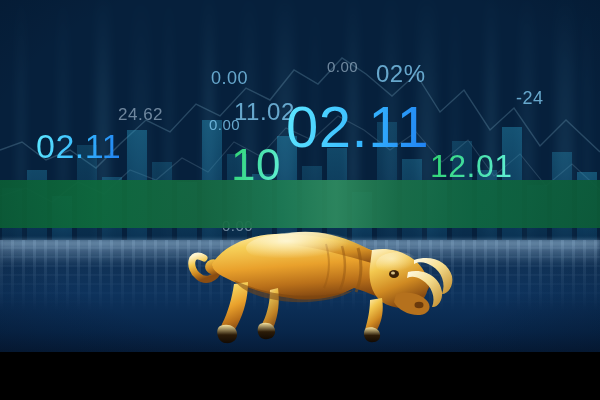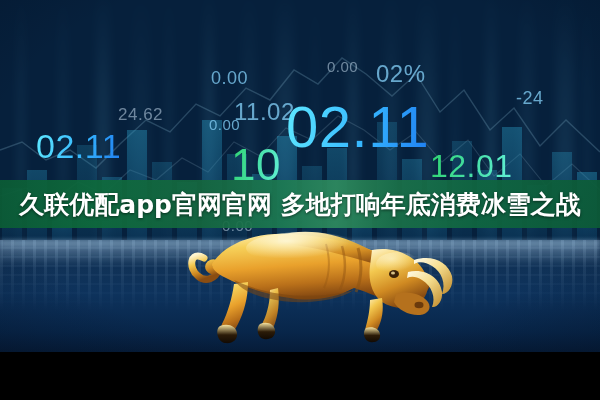"久联优配app官网官网 多地打响年底消费冰雪之战" div.banner-title { html: <div>久联优配app官网官网 多地打响年底消费冰雪之战</div> -> none }
